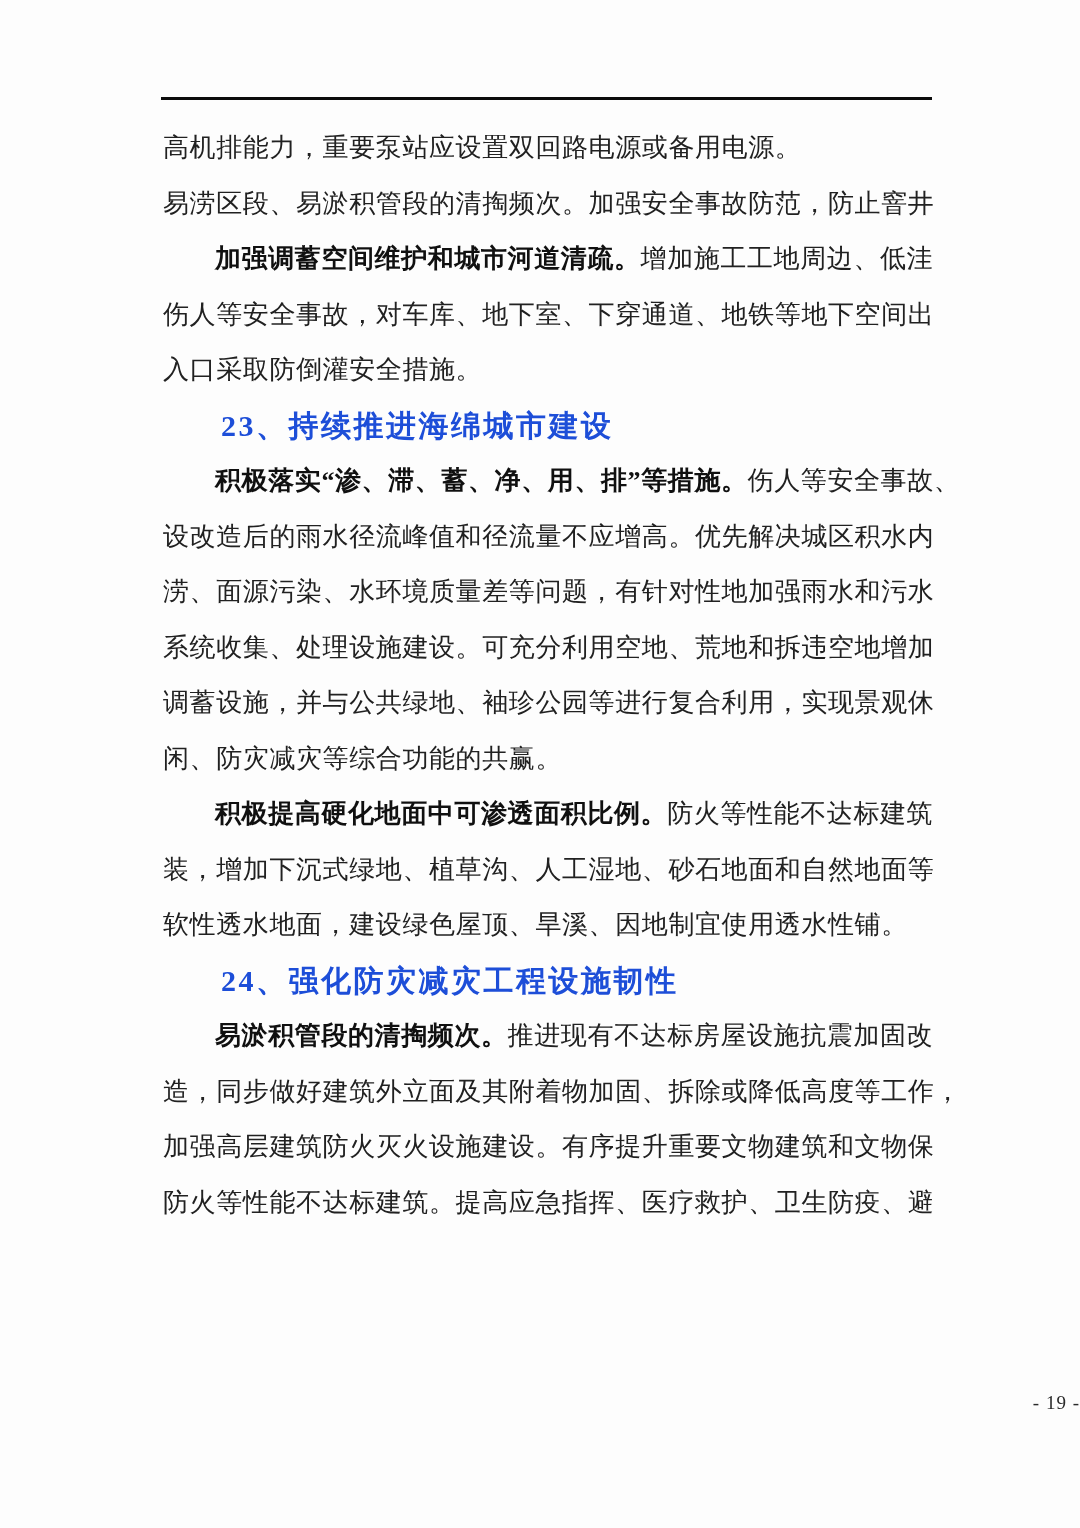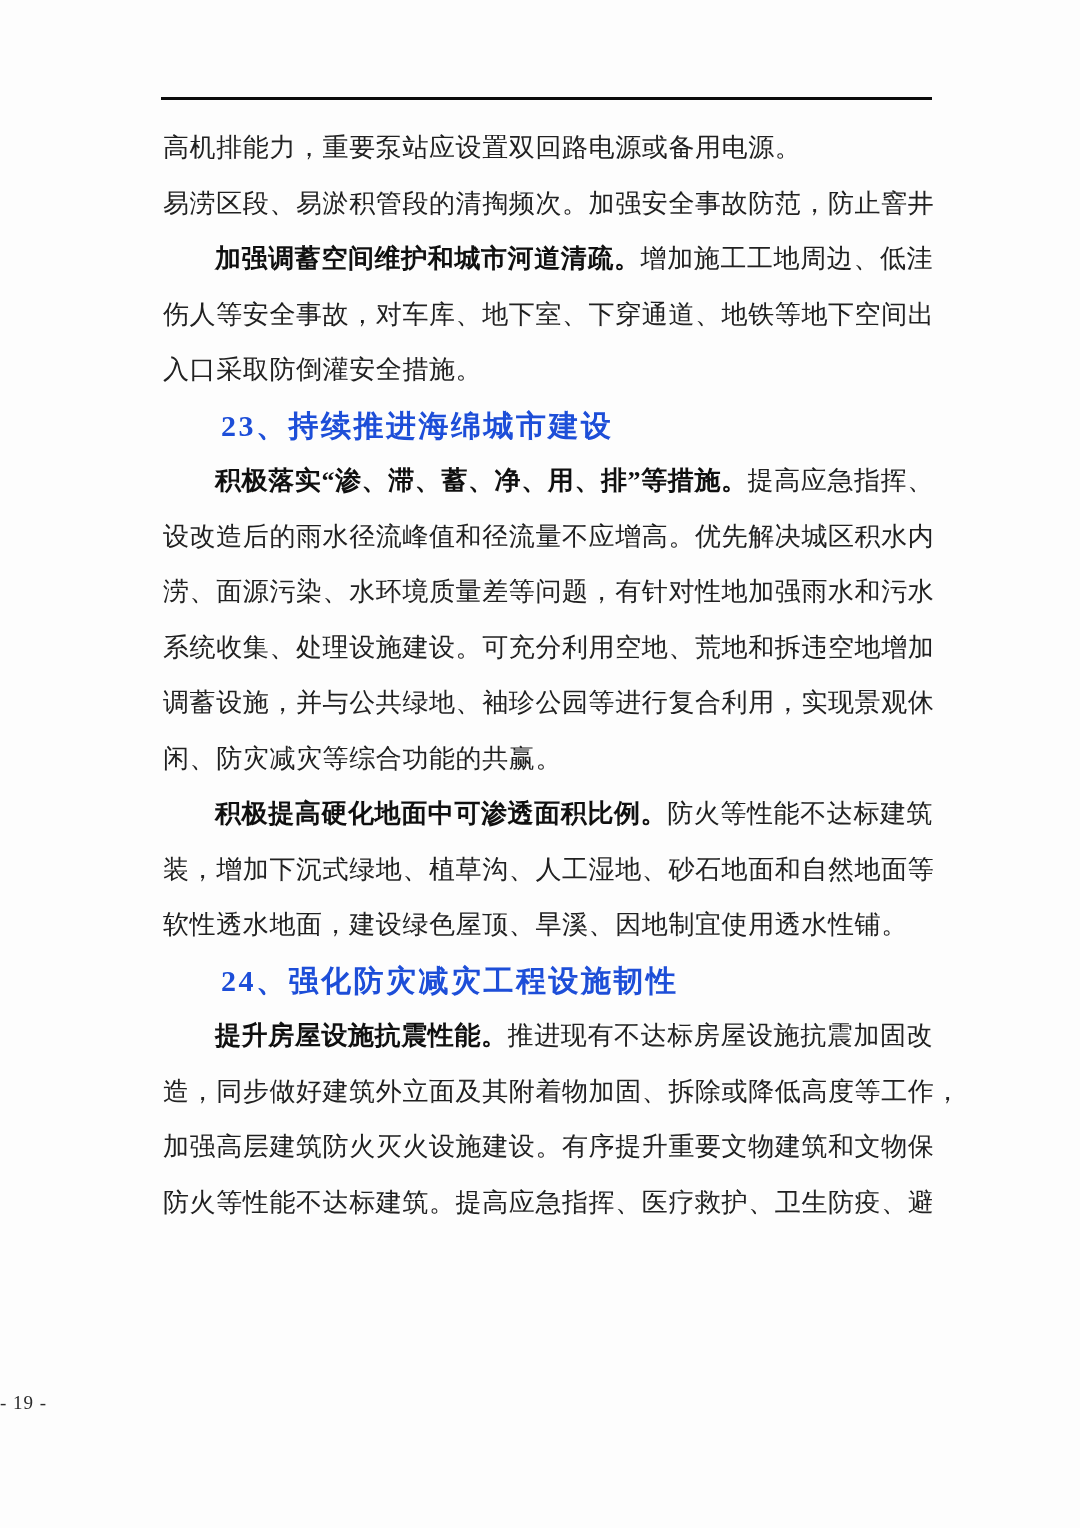"提高应急指挥、" span { text: 提高应急指挥 -> 伤人等安全事故 }
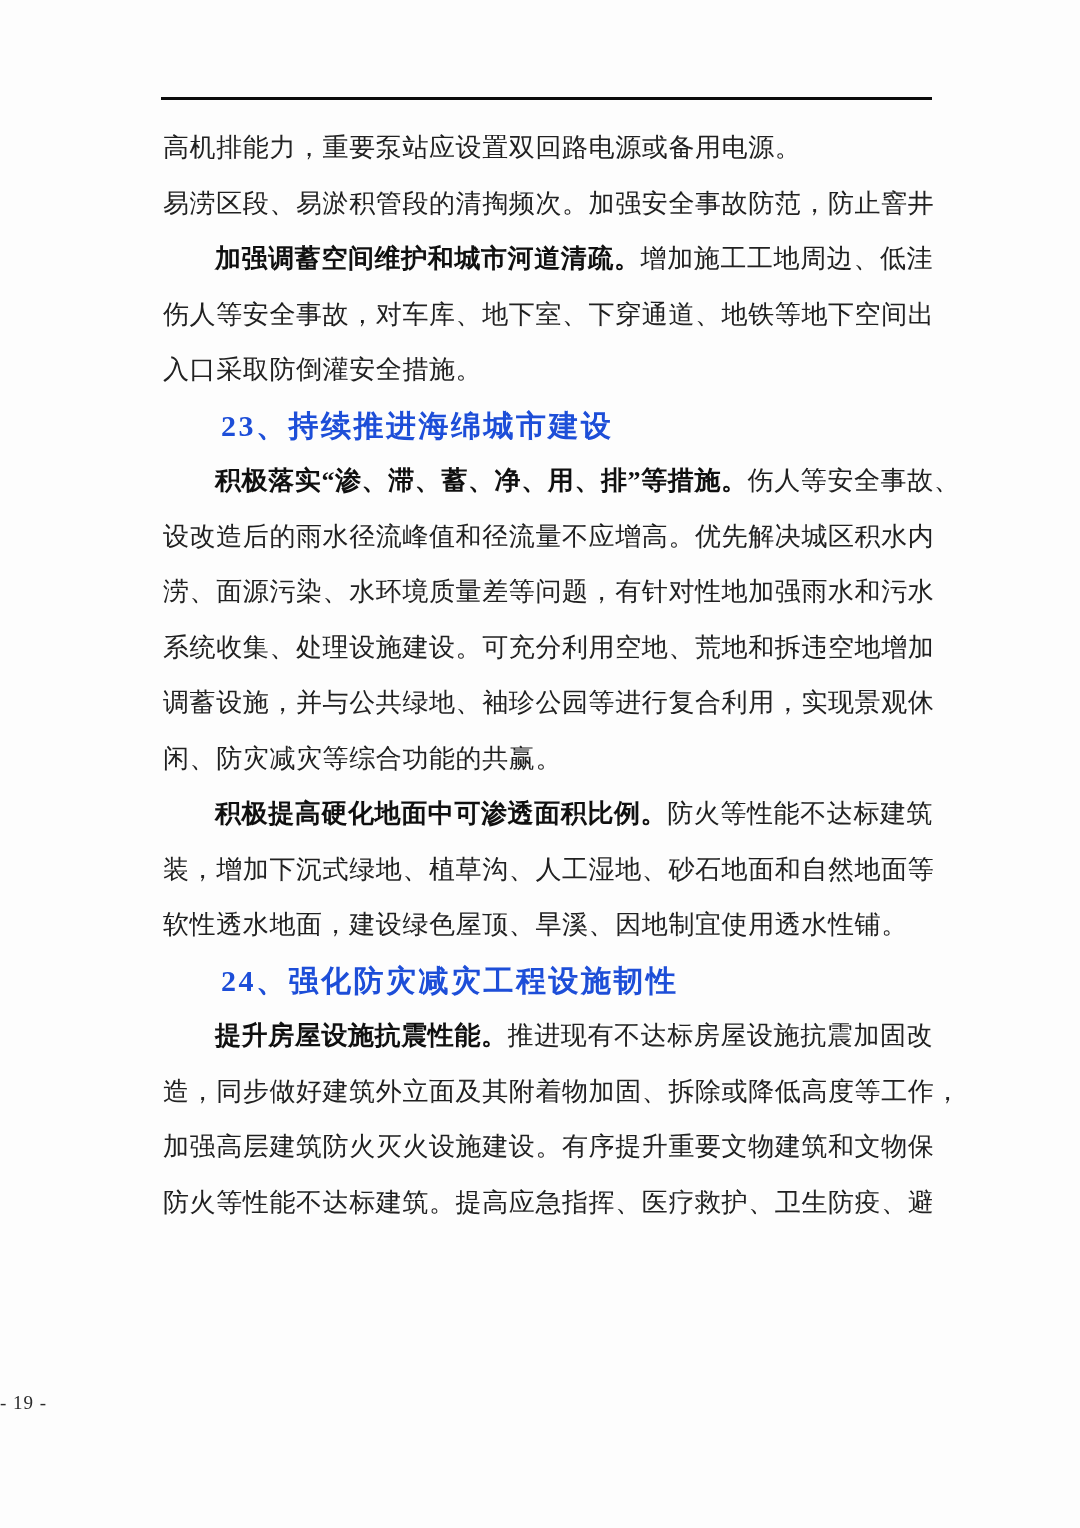"提升房屋设施抗震性能。" span.lead { text: 提升房屋设施抗震性能 -> 易淤积管段的清掏频次 }
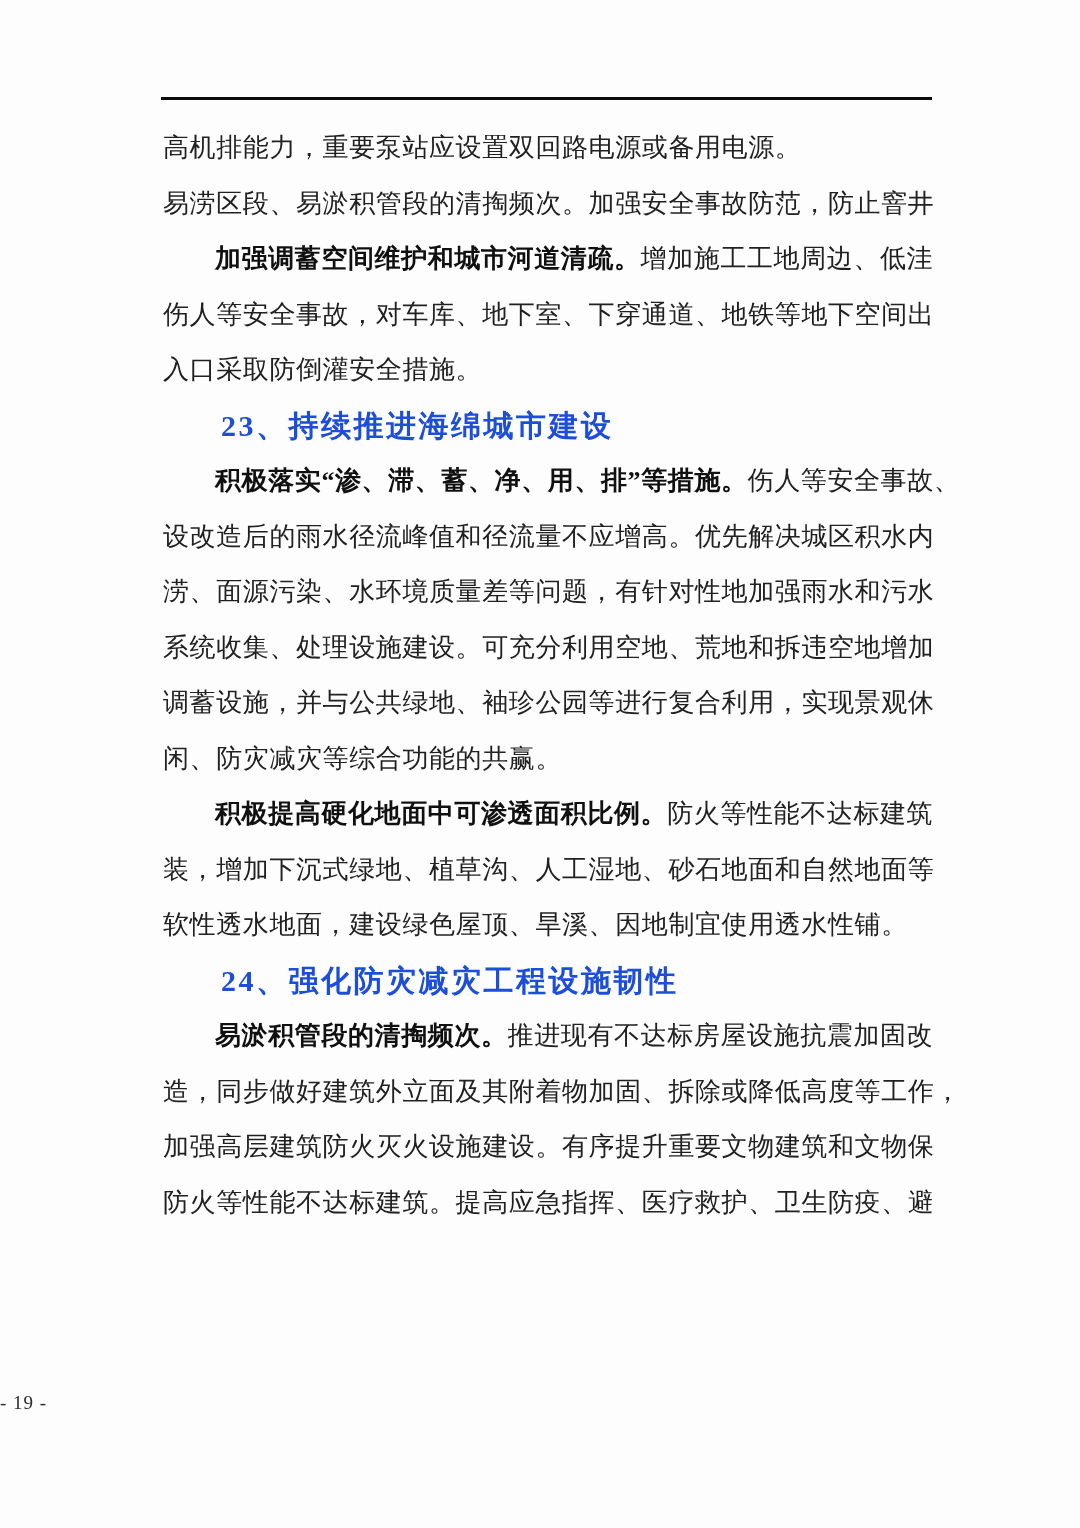"- 19 -" .page-number { text-align: left -> right }
